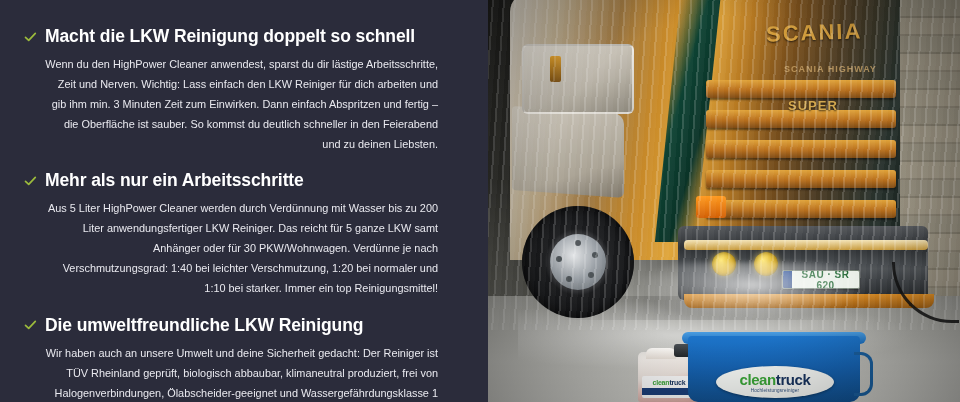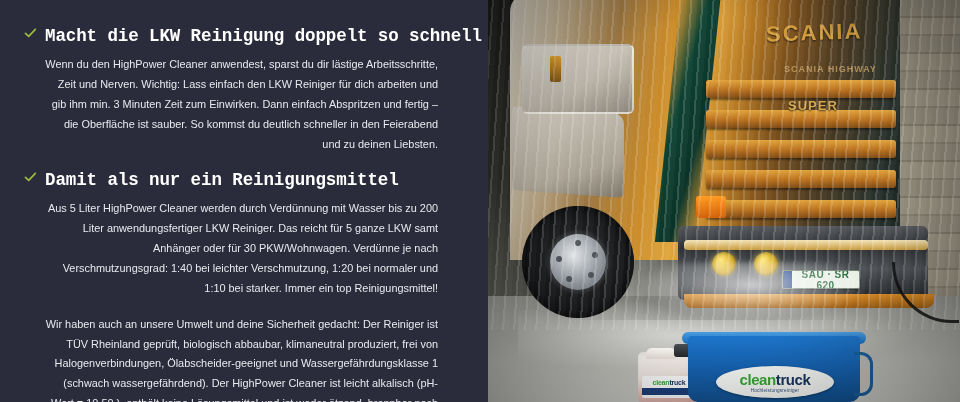"Macht die LKW Reinigung doppelt" .benefit-heading { align-items: flex-start -> center; font-family: Liberation Mono, monospace -> none }
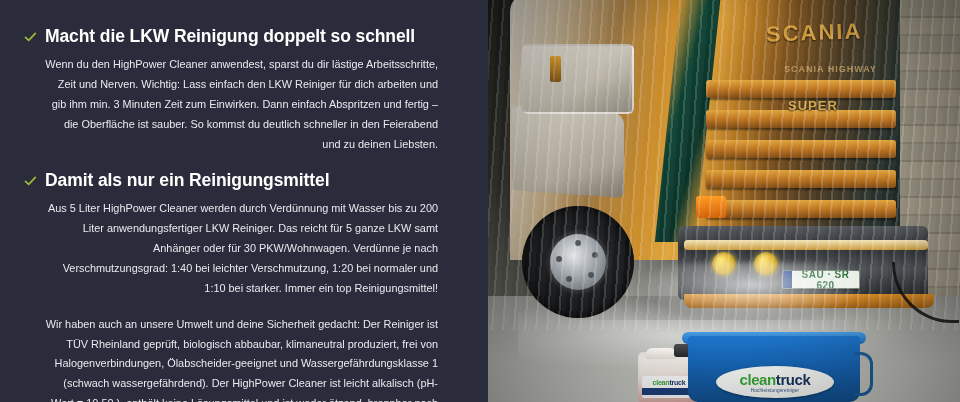"Damit als nur ein Reinigungsmittel" span.benefit-title { text: Damit als nur ein Reinigungsmittel -> Mehr als nur ein Arbeitsschritte }
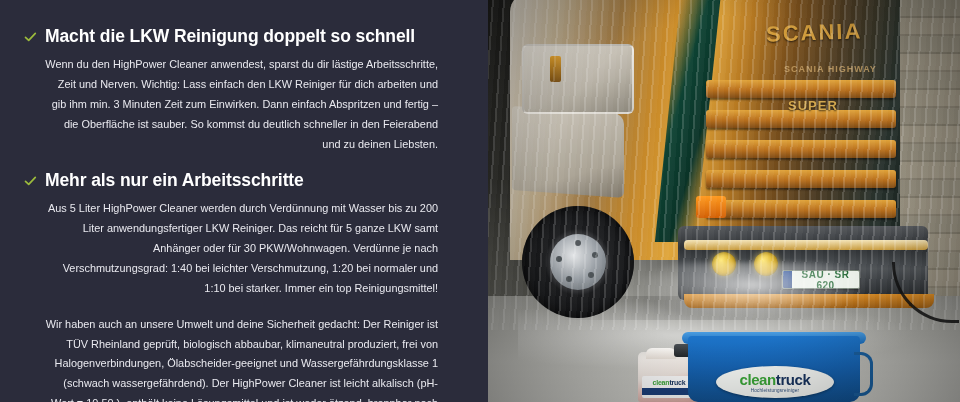"Die umweltfreundliche LKW Reinigung" div.benefit-heading { html: none -> <div> <span> <svg> <path></path> </svg> </span> <span>Die umweltfreundliche LKW Reinigung</span> </div> }
